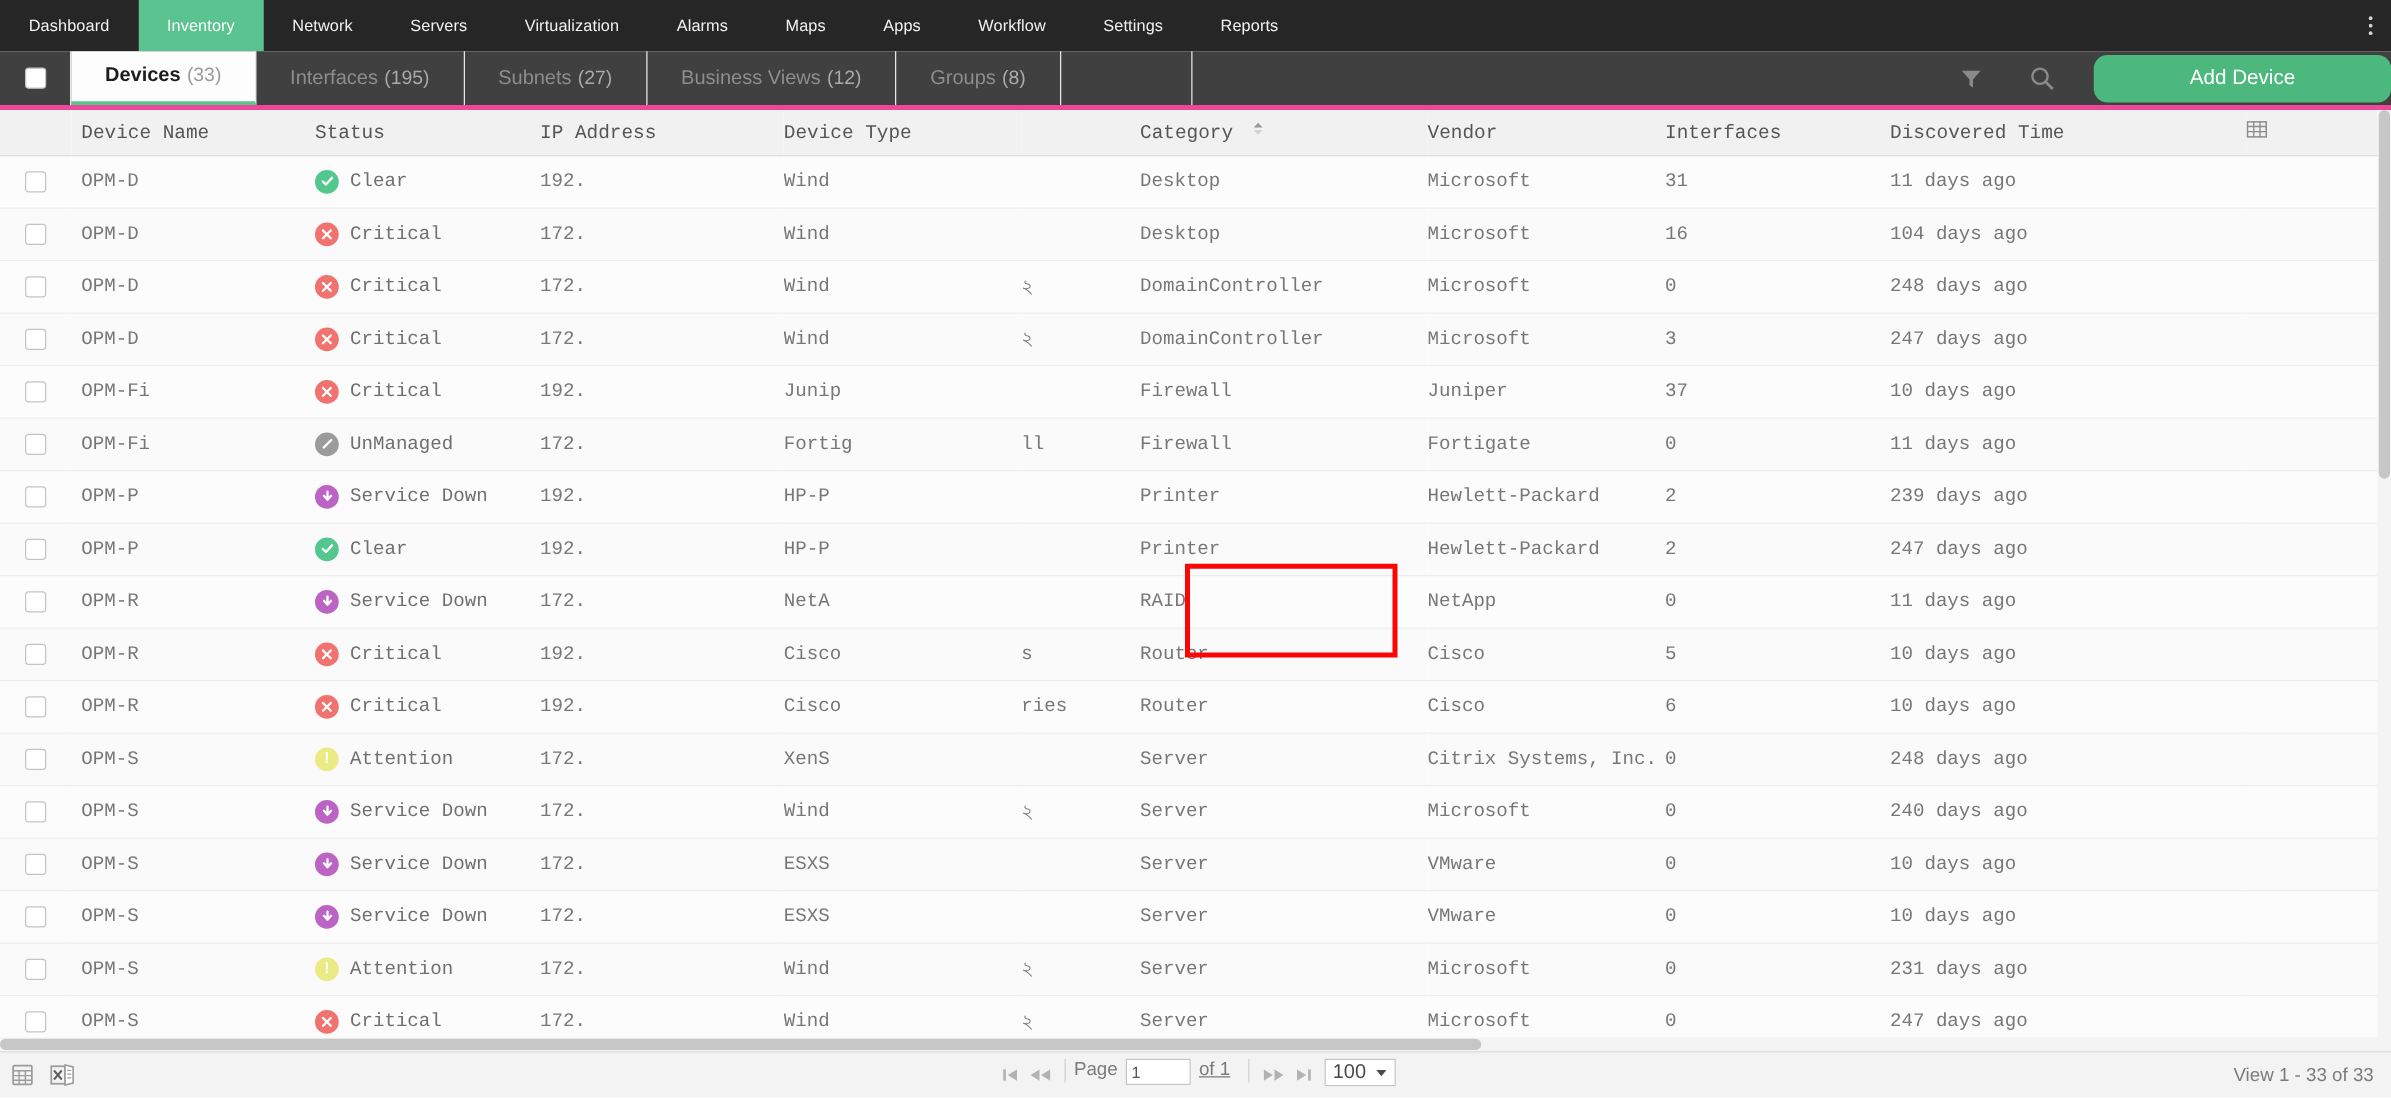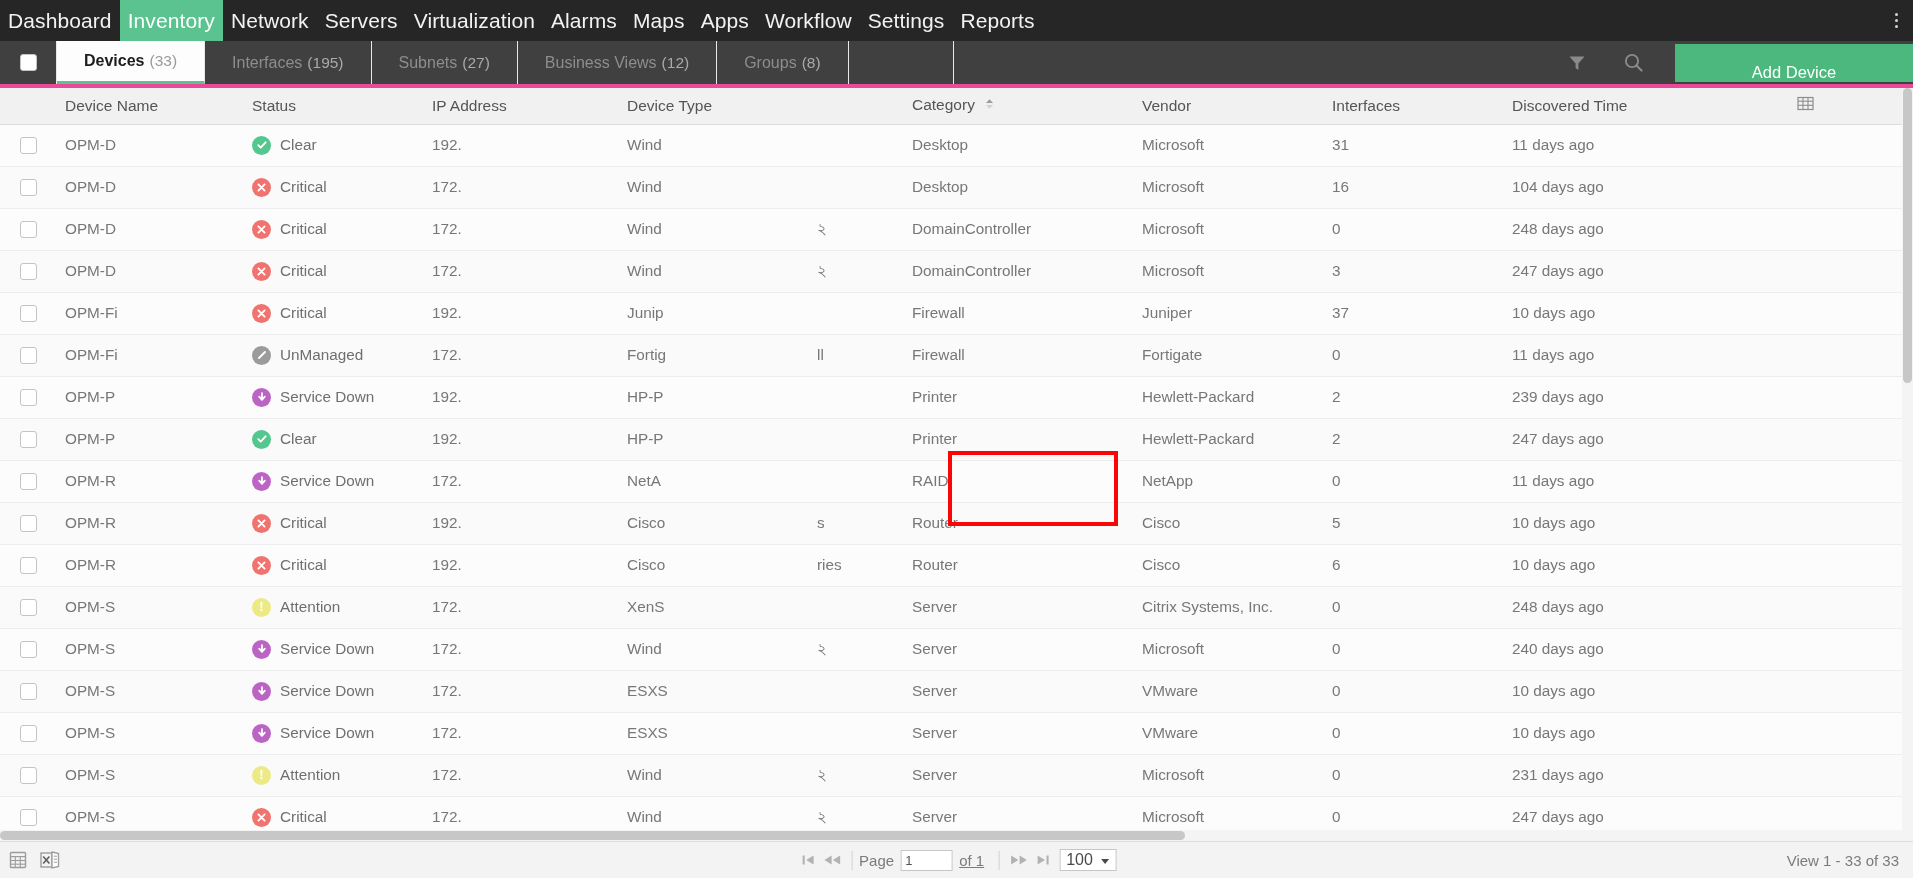"Dashboard" .nav-item { font-size: 21px -> 13px; padding: 0 8px -> 0 23px }
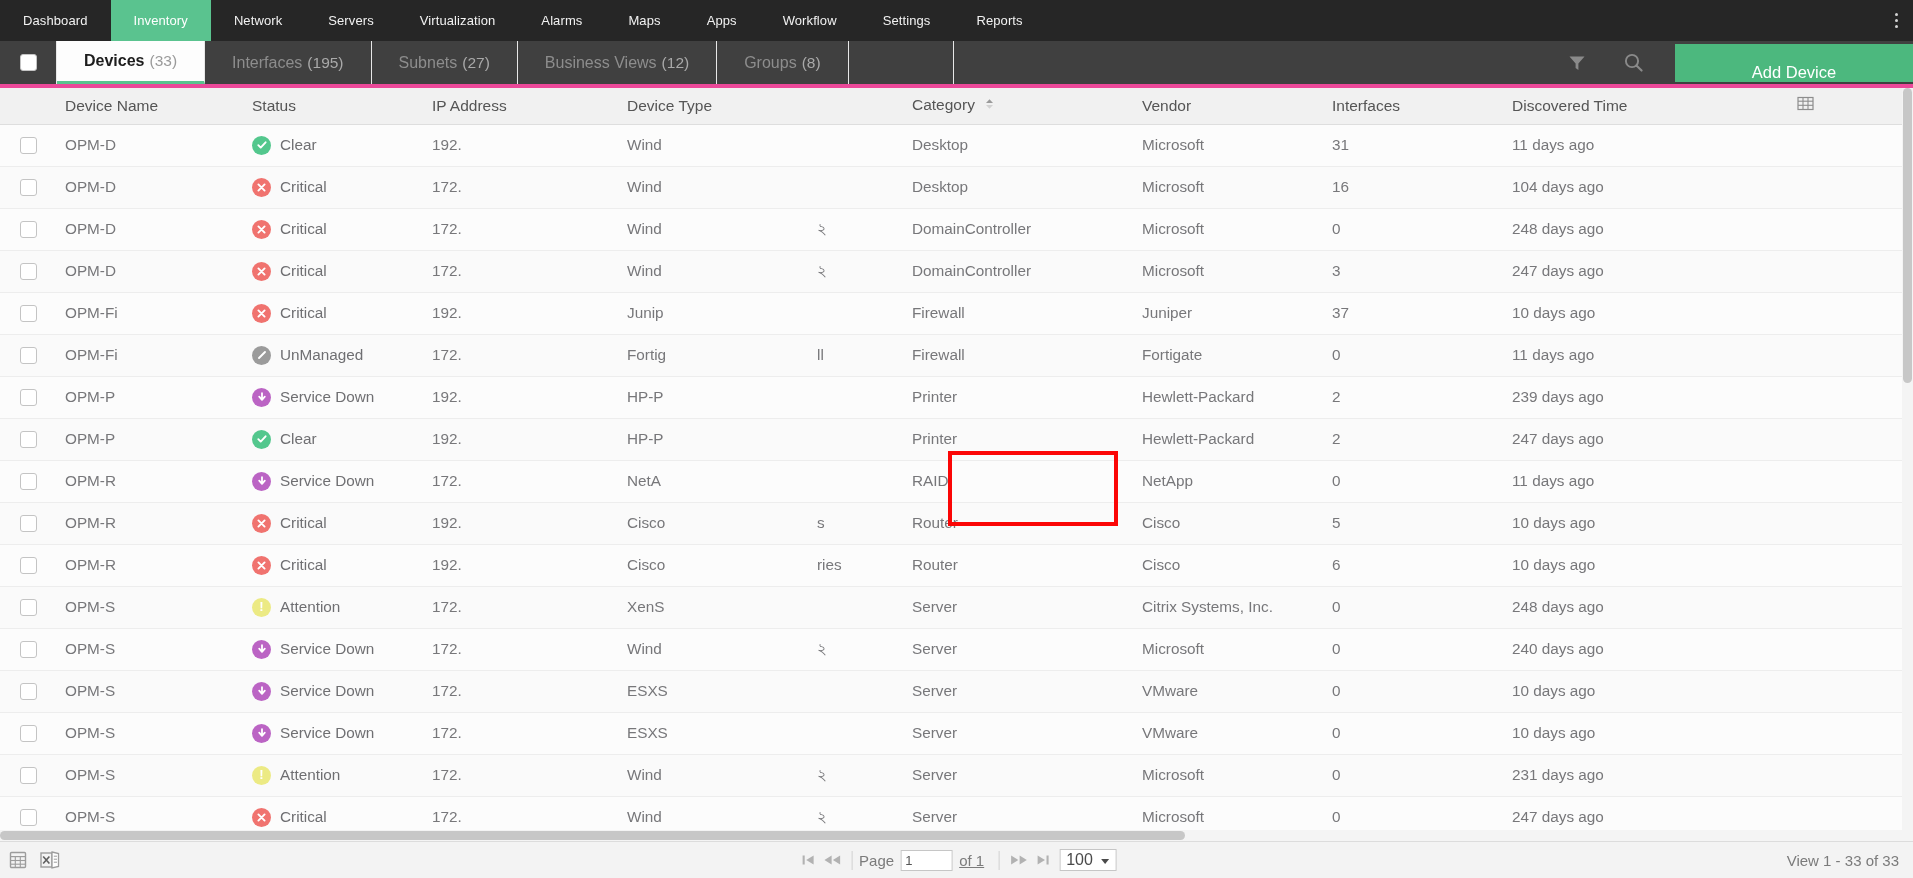"Add Device" .add-device-btn { align-items: flex-end -> center; border-radius: 0 -> 11px }
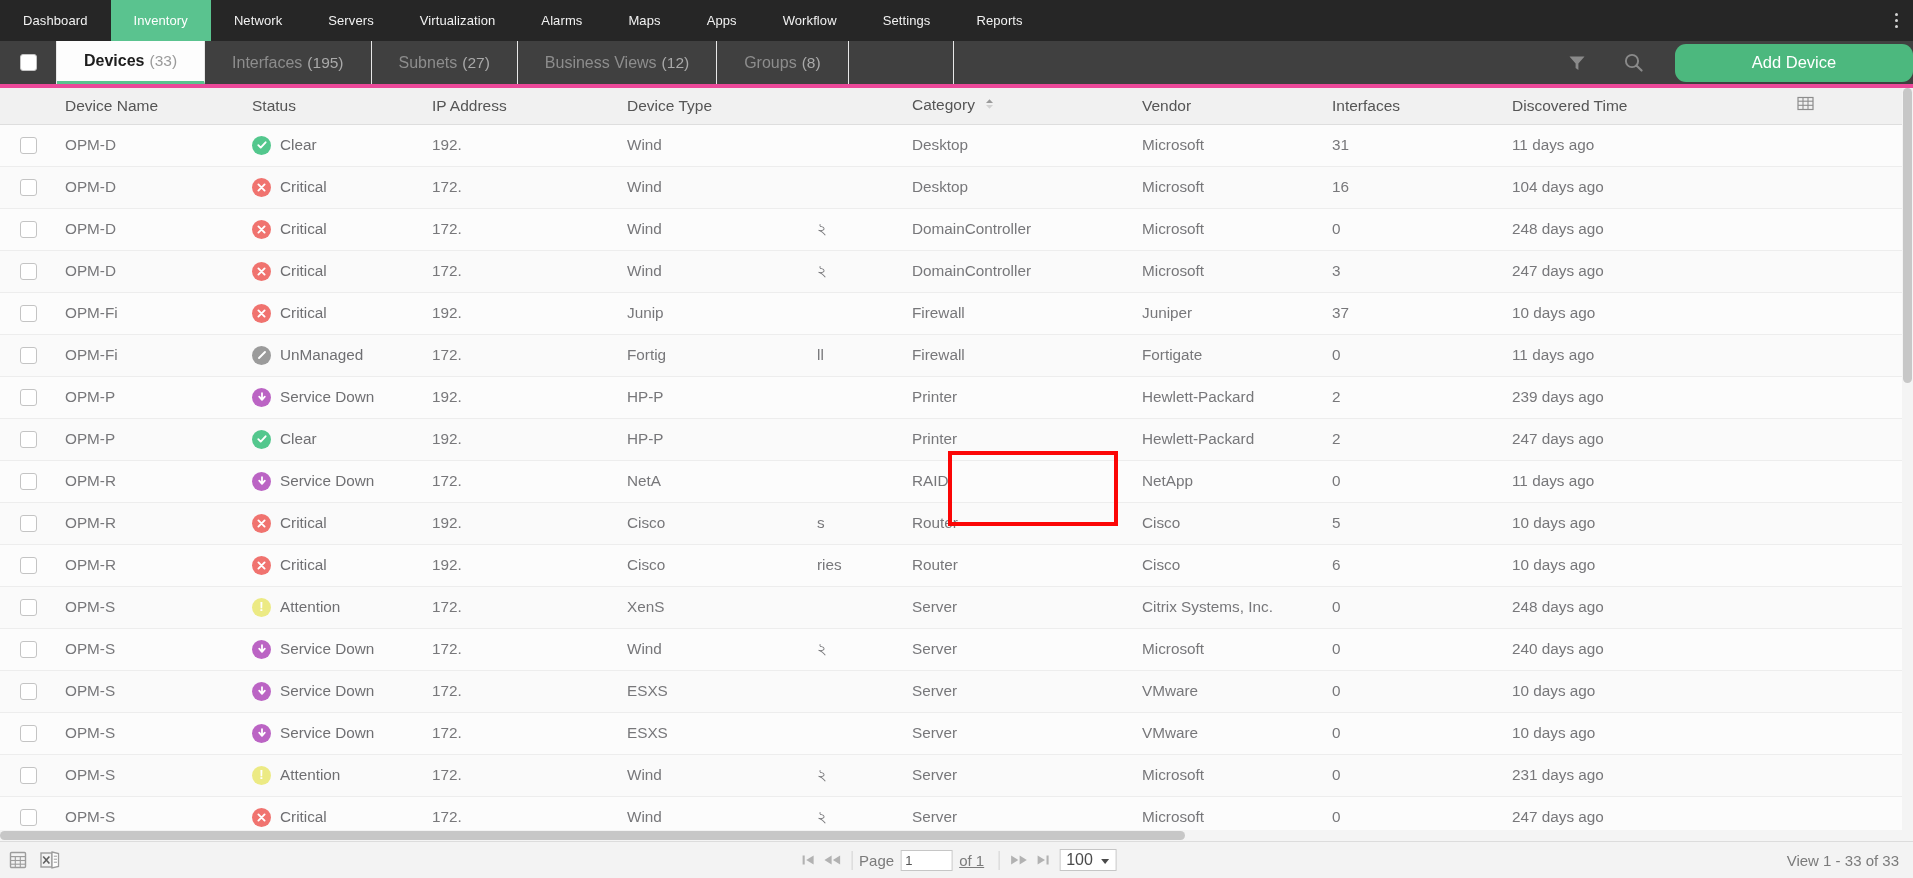"Device Name" table.grid { font-family: none -> Liberation Mono, monospace }
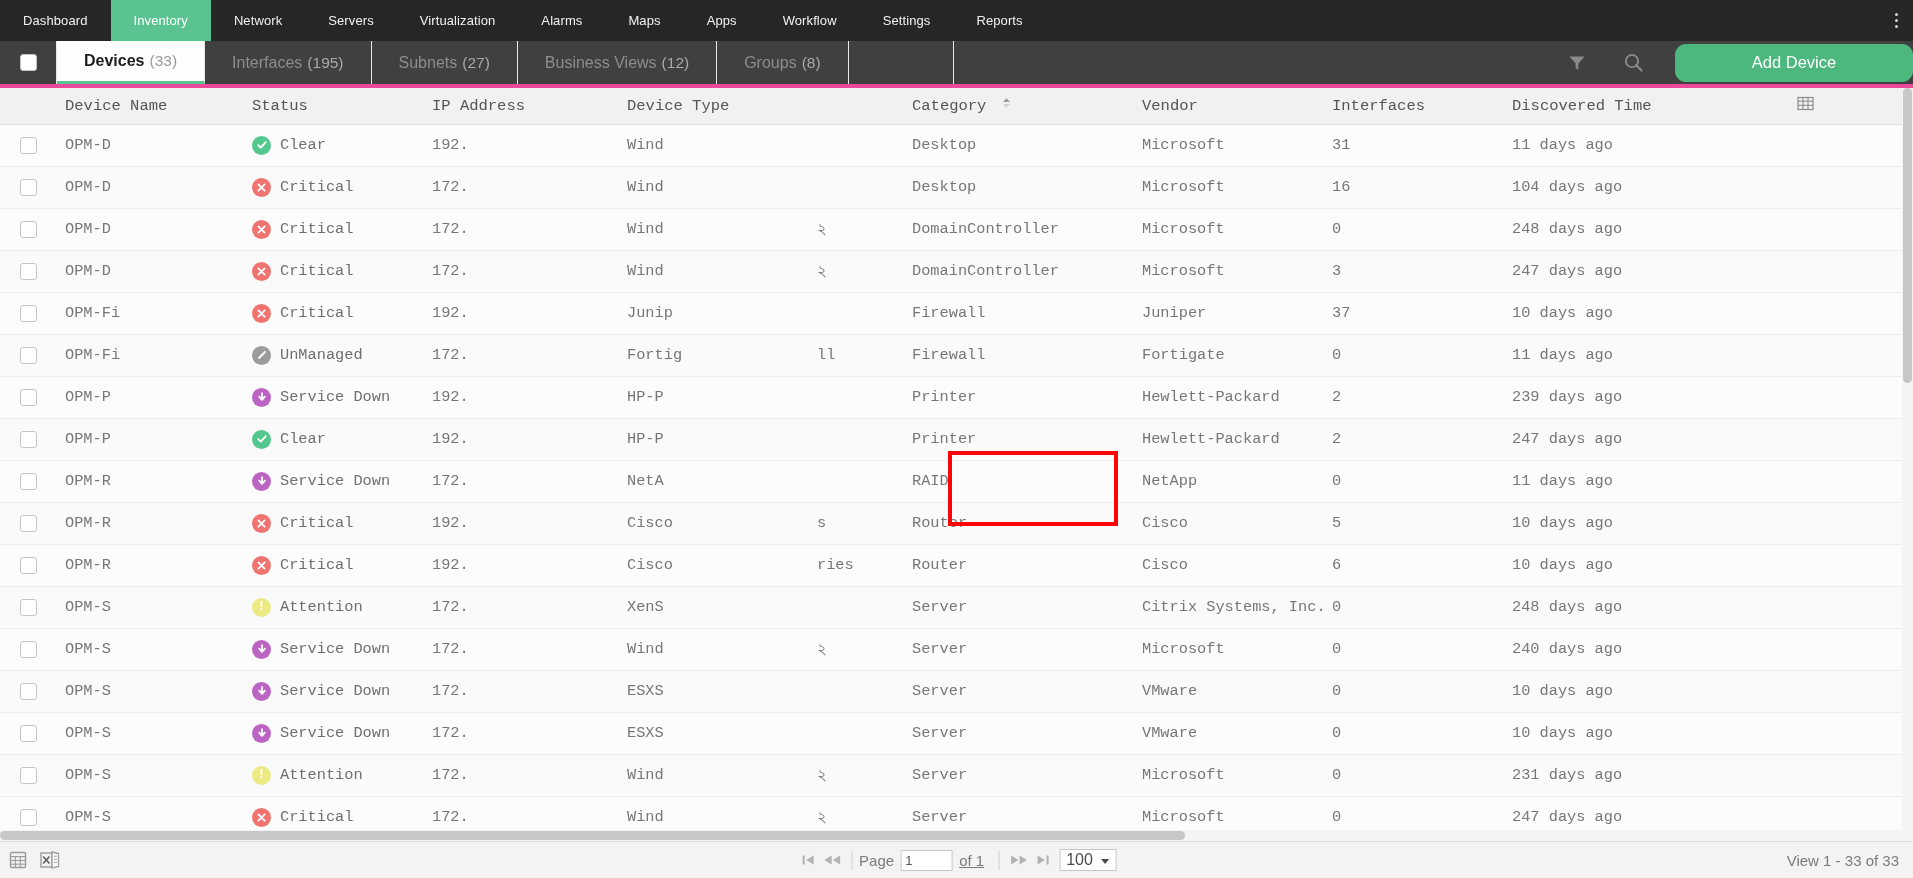"Page" .pager { align-items: center -> flex-start }
